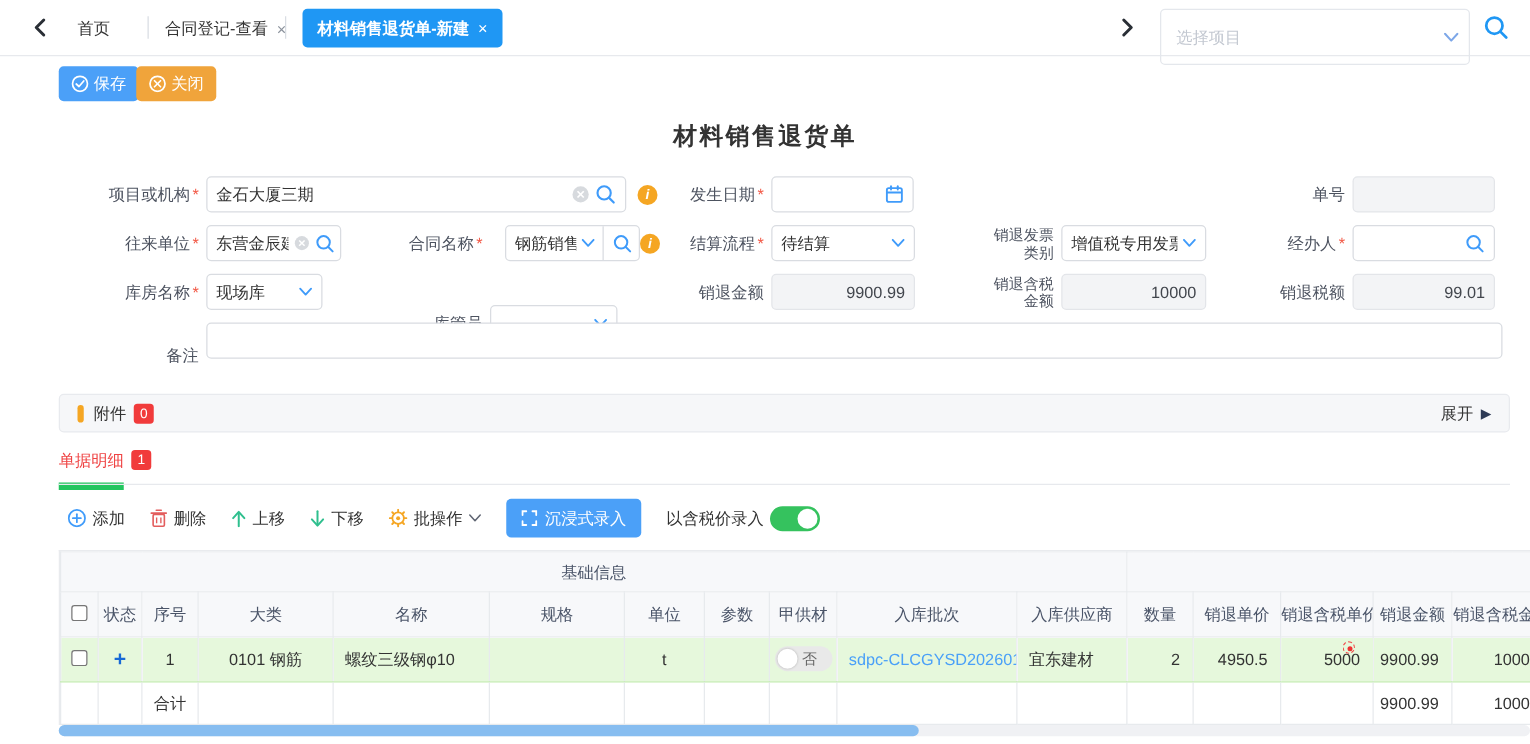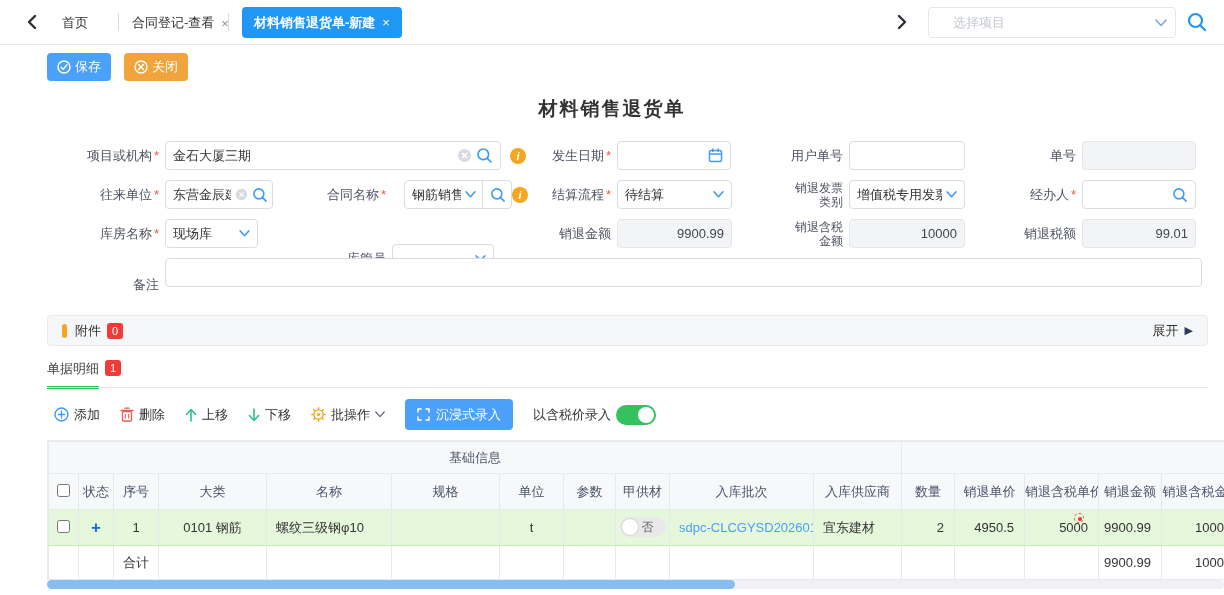"选择项目" .proj-select { height: 31px -> 45px; padding: 0 8px 0 24px -> 0 8px 0 12px }
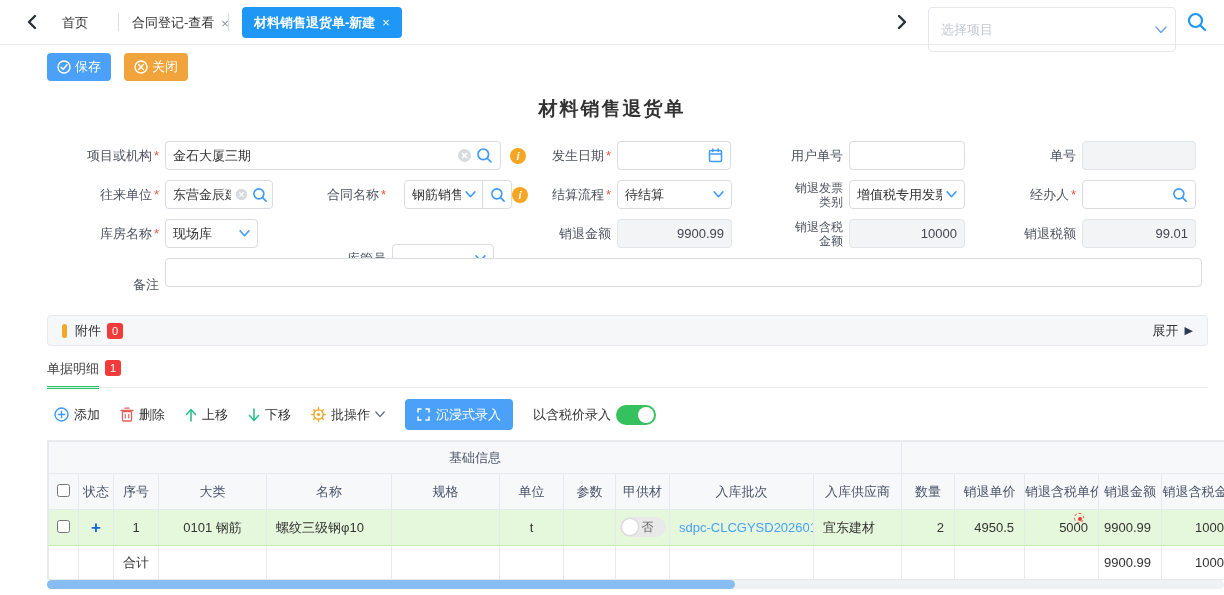"关闭" .btn-close { left: 124px -> 109px }
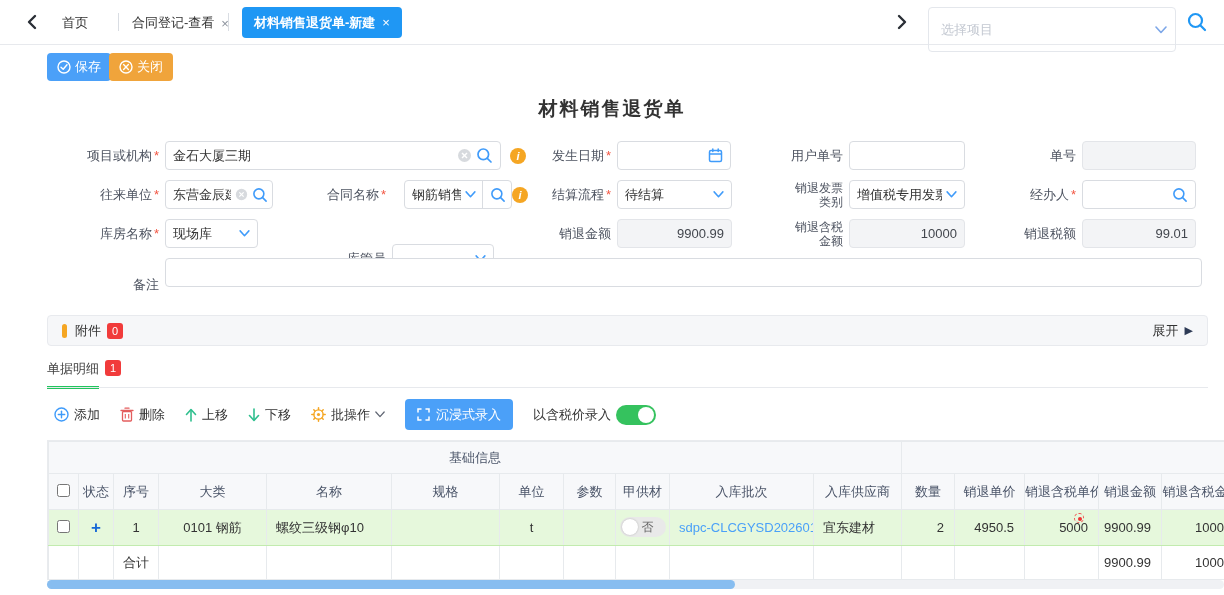"用户单号" div.field { html: <div> <div><span>用户单号</span></div> <div> <input> </div> </div> -> none }
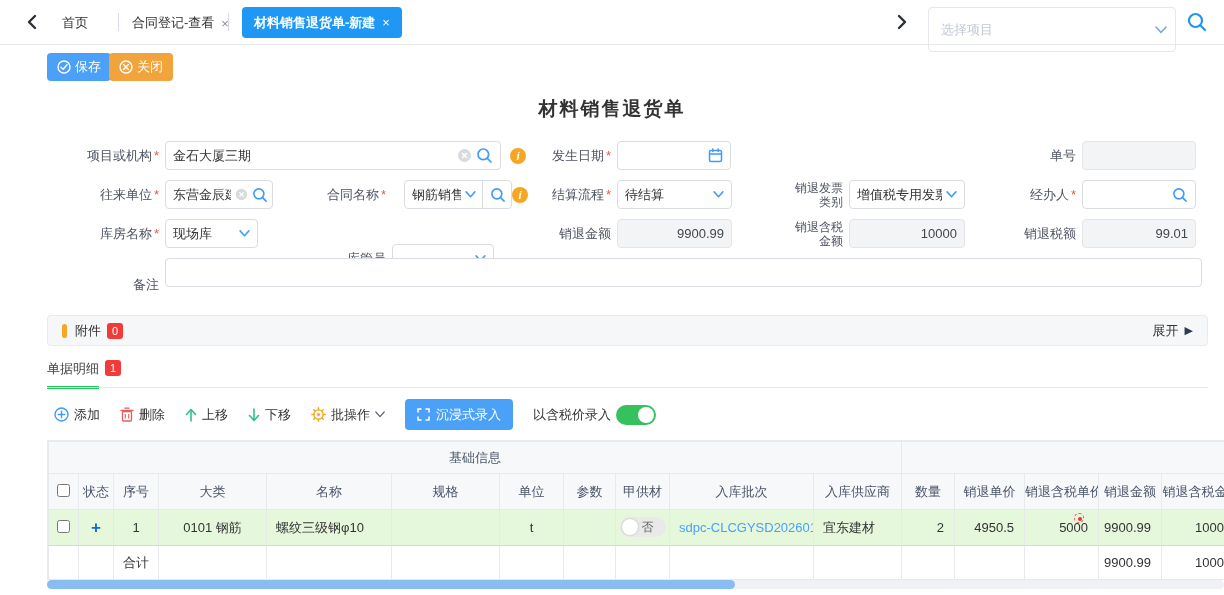"单据明细" .detail-tab .t { border-bottom: 3px solid #22c55e -> 6px solid #22c55e; color: #404040 -> #ef4444 }
